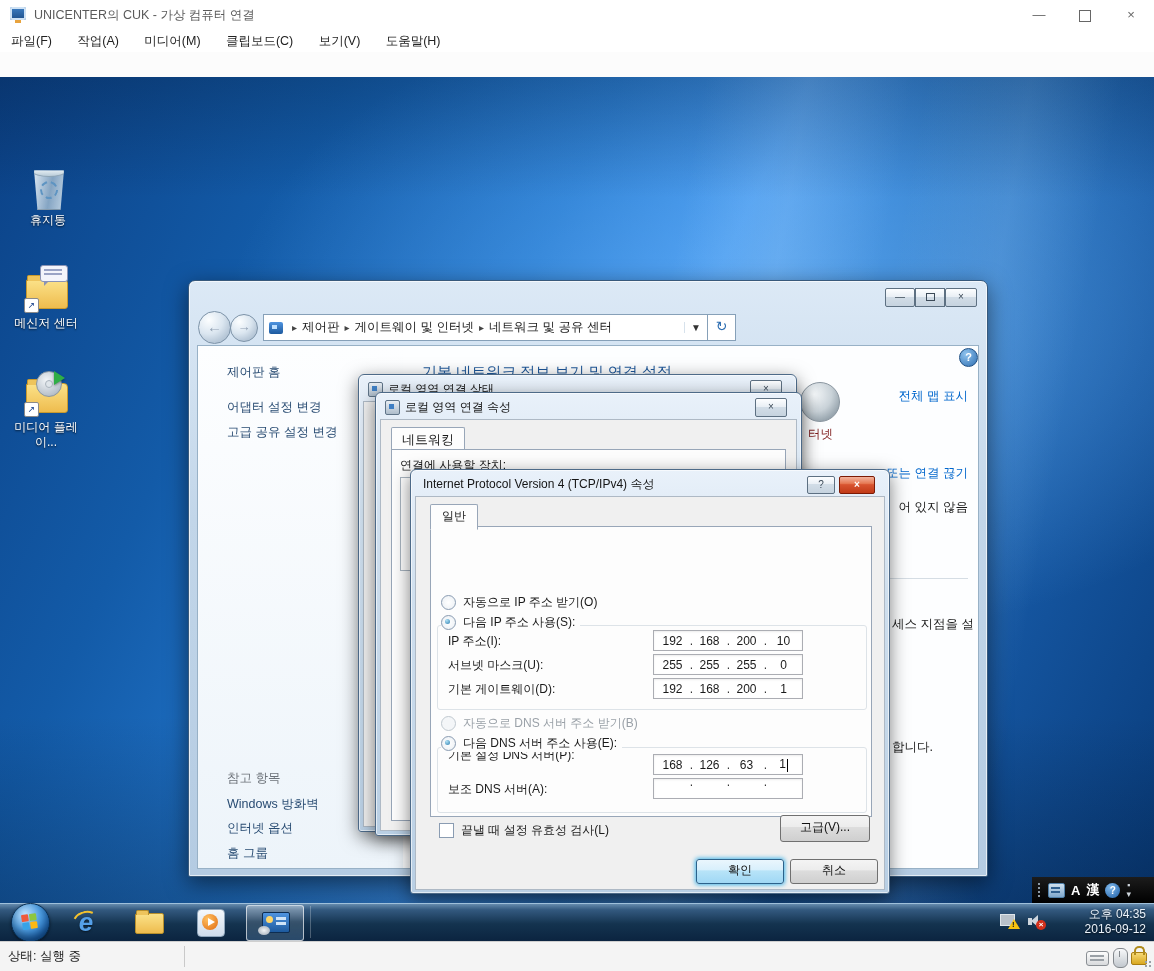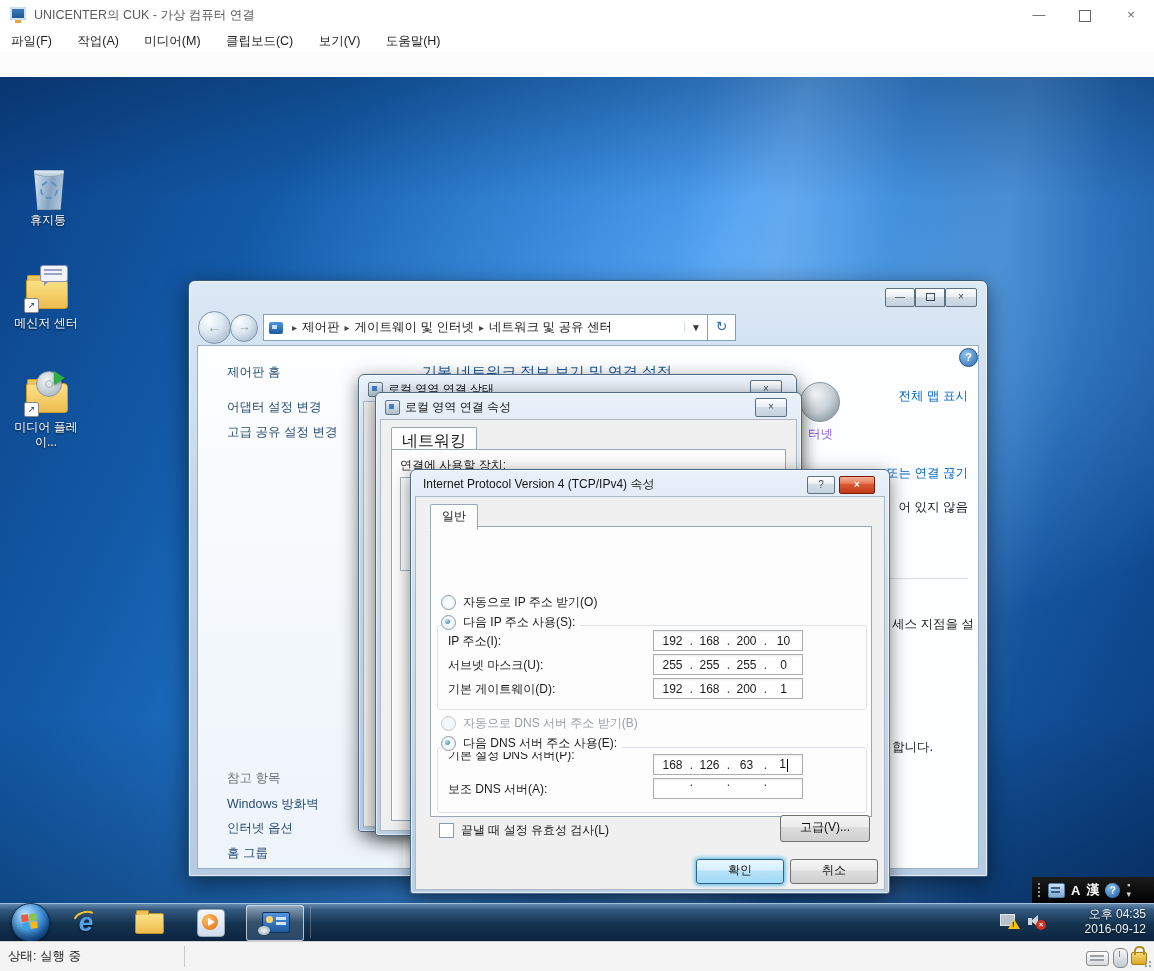"네트워킹" #props-tab { font-size: 16px -> 13px }
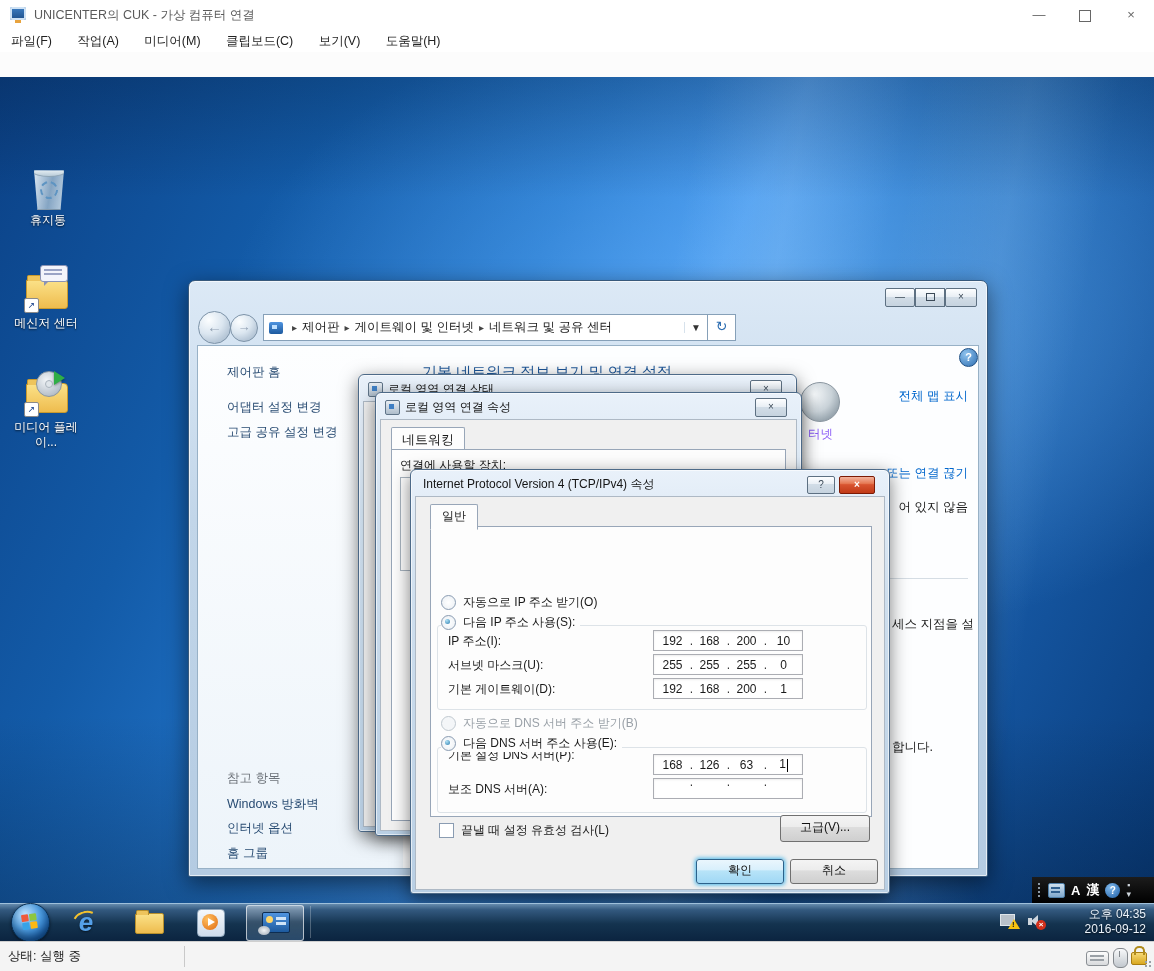"터넷" #frag-internet { color: #8b5cf6 -> #7f1d1d }
